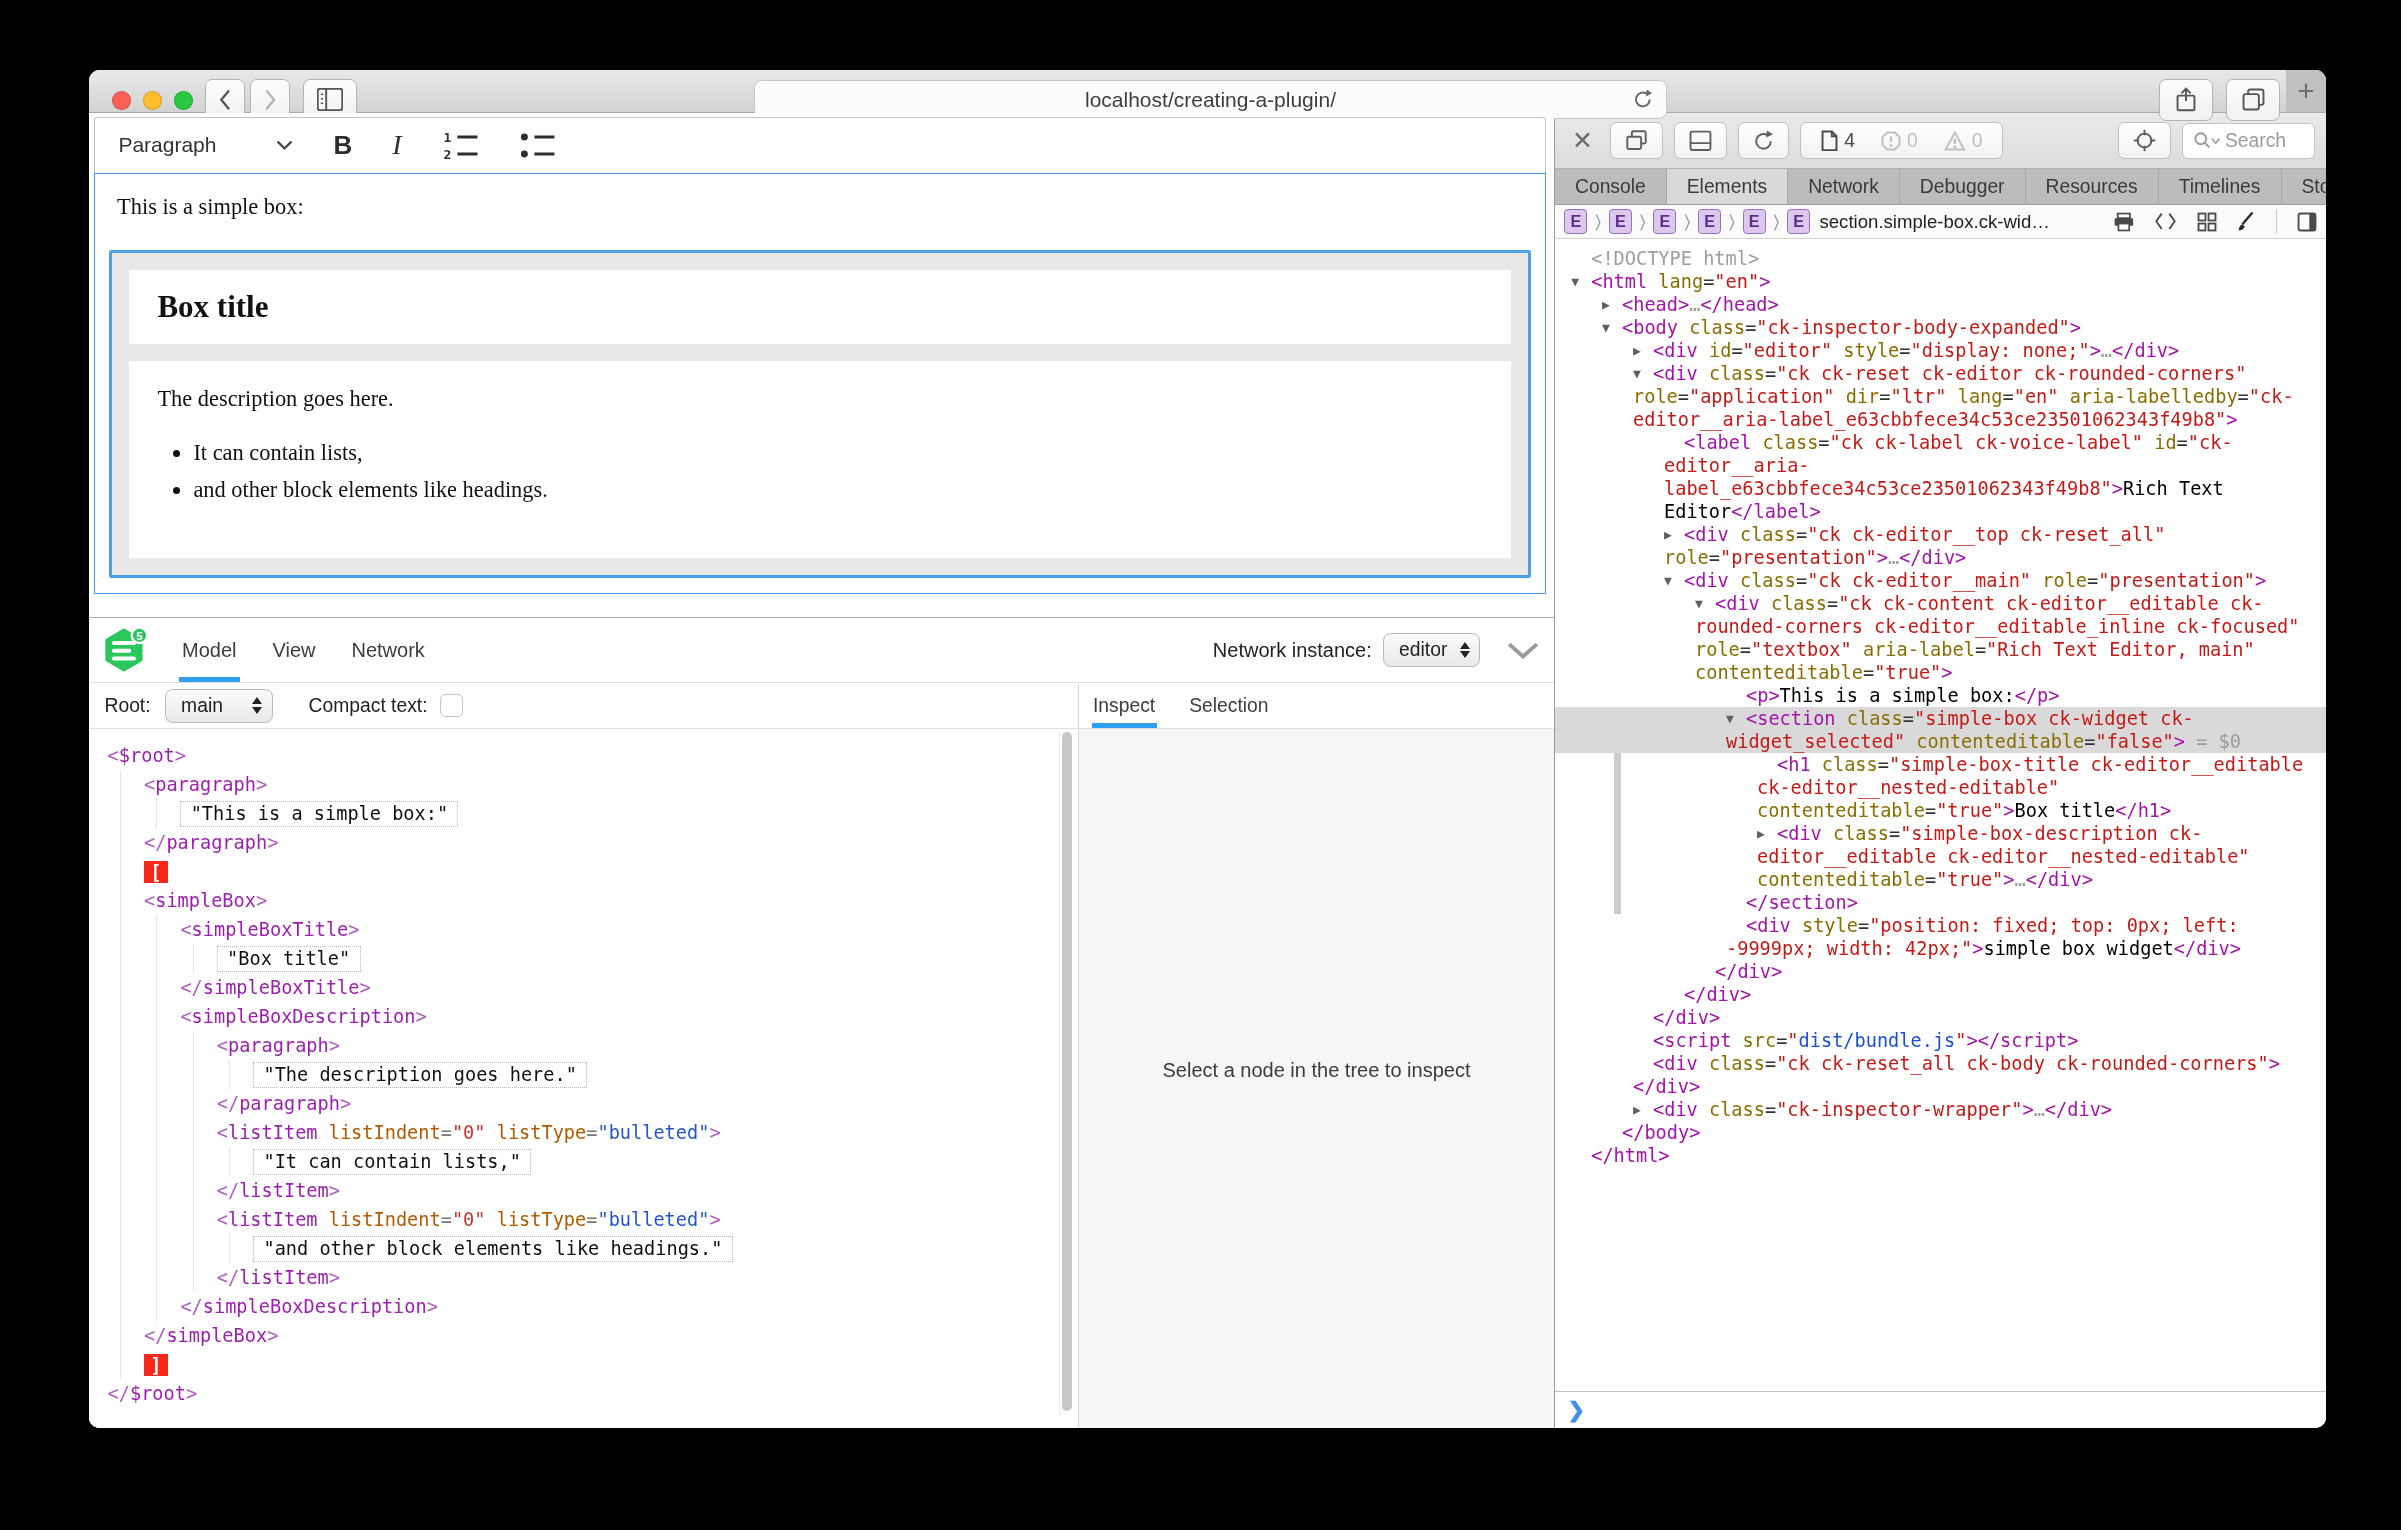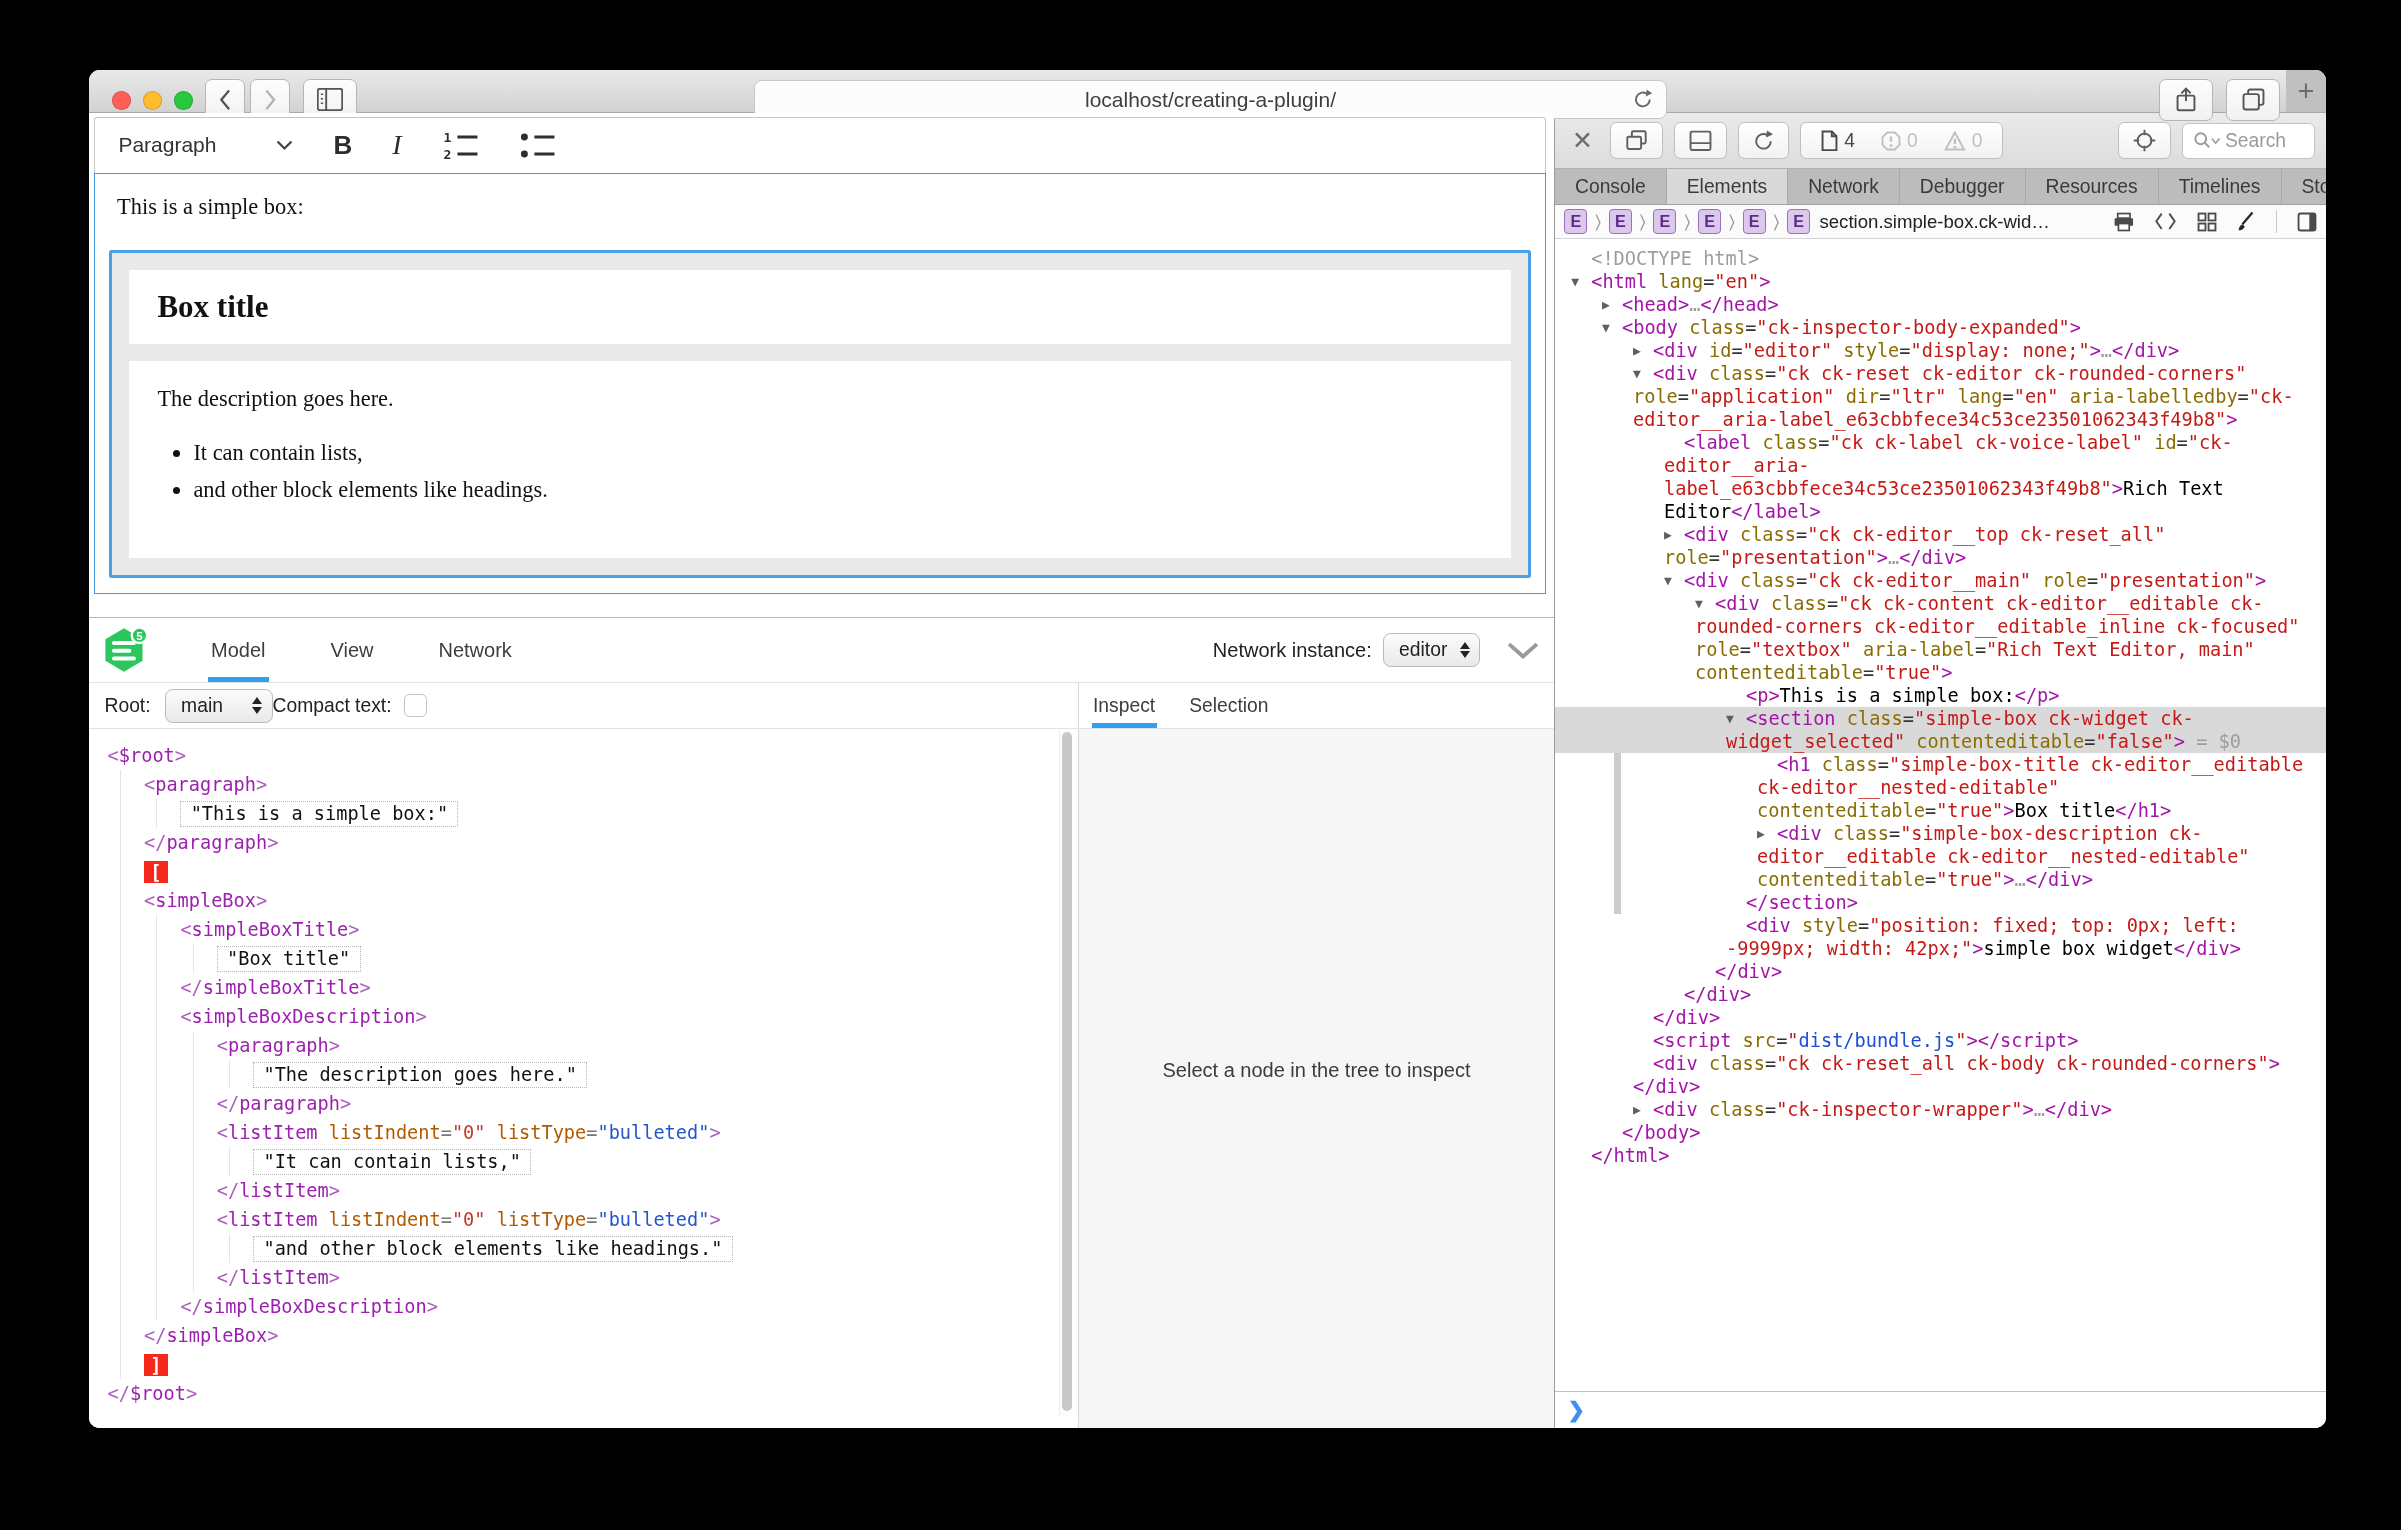"Model" .insp-tab { margin-left: 29px -> none }
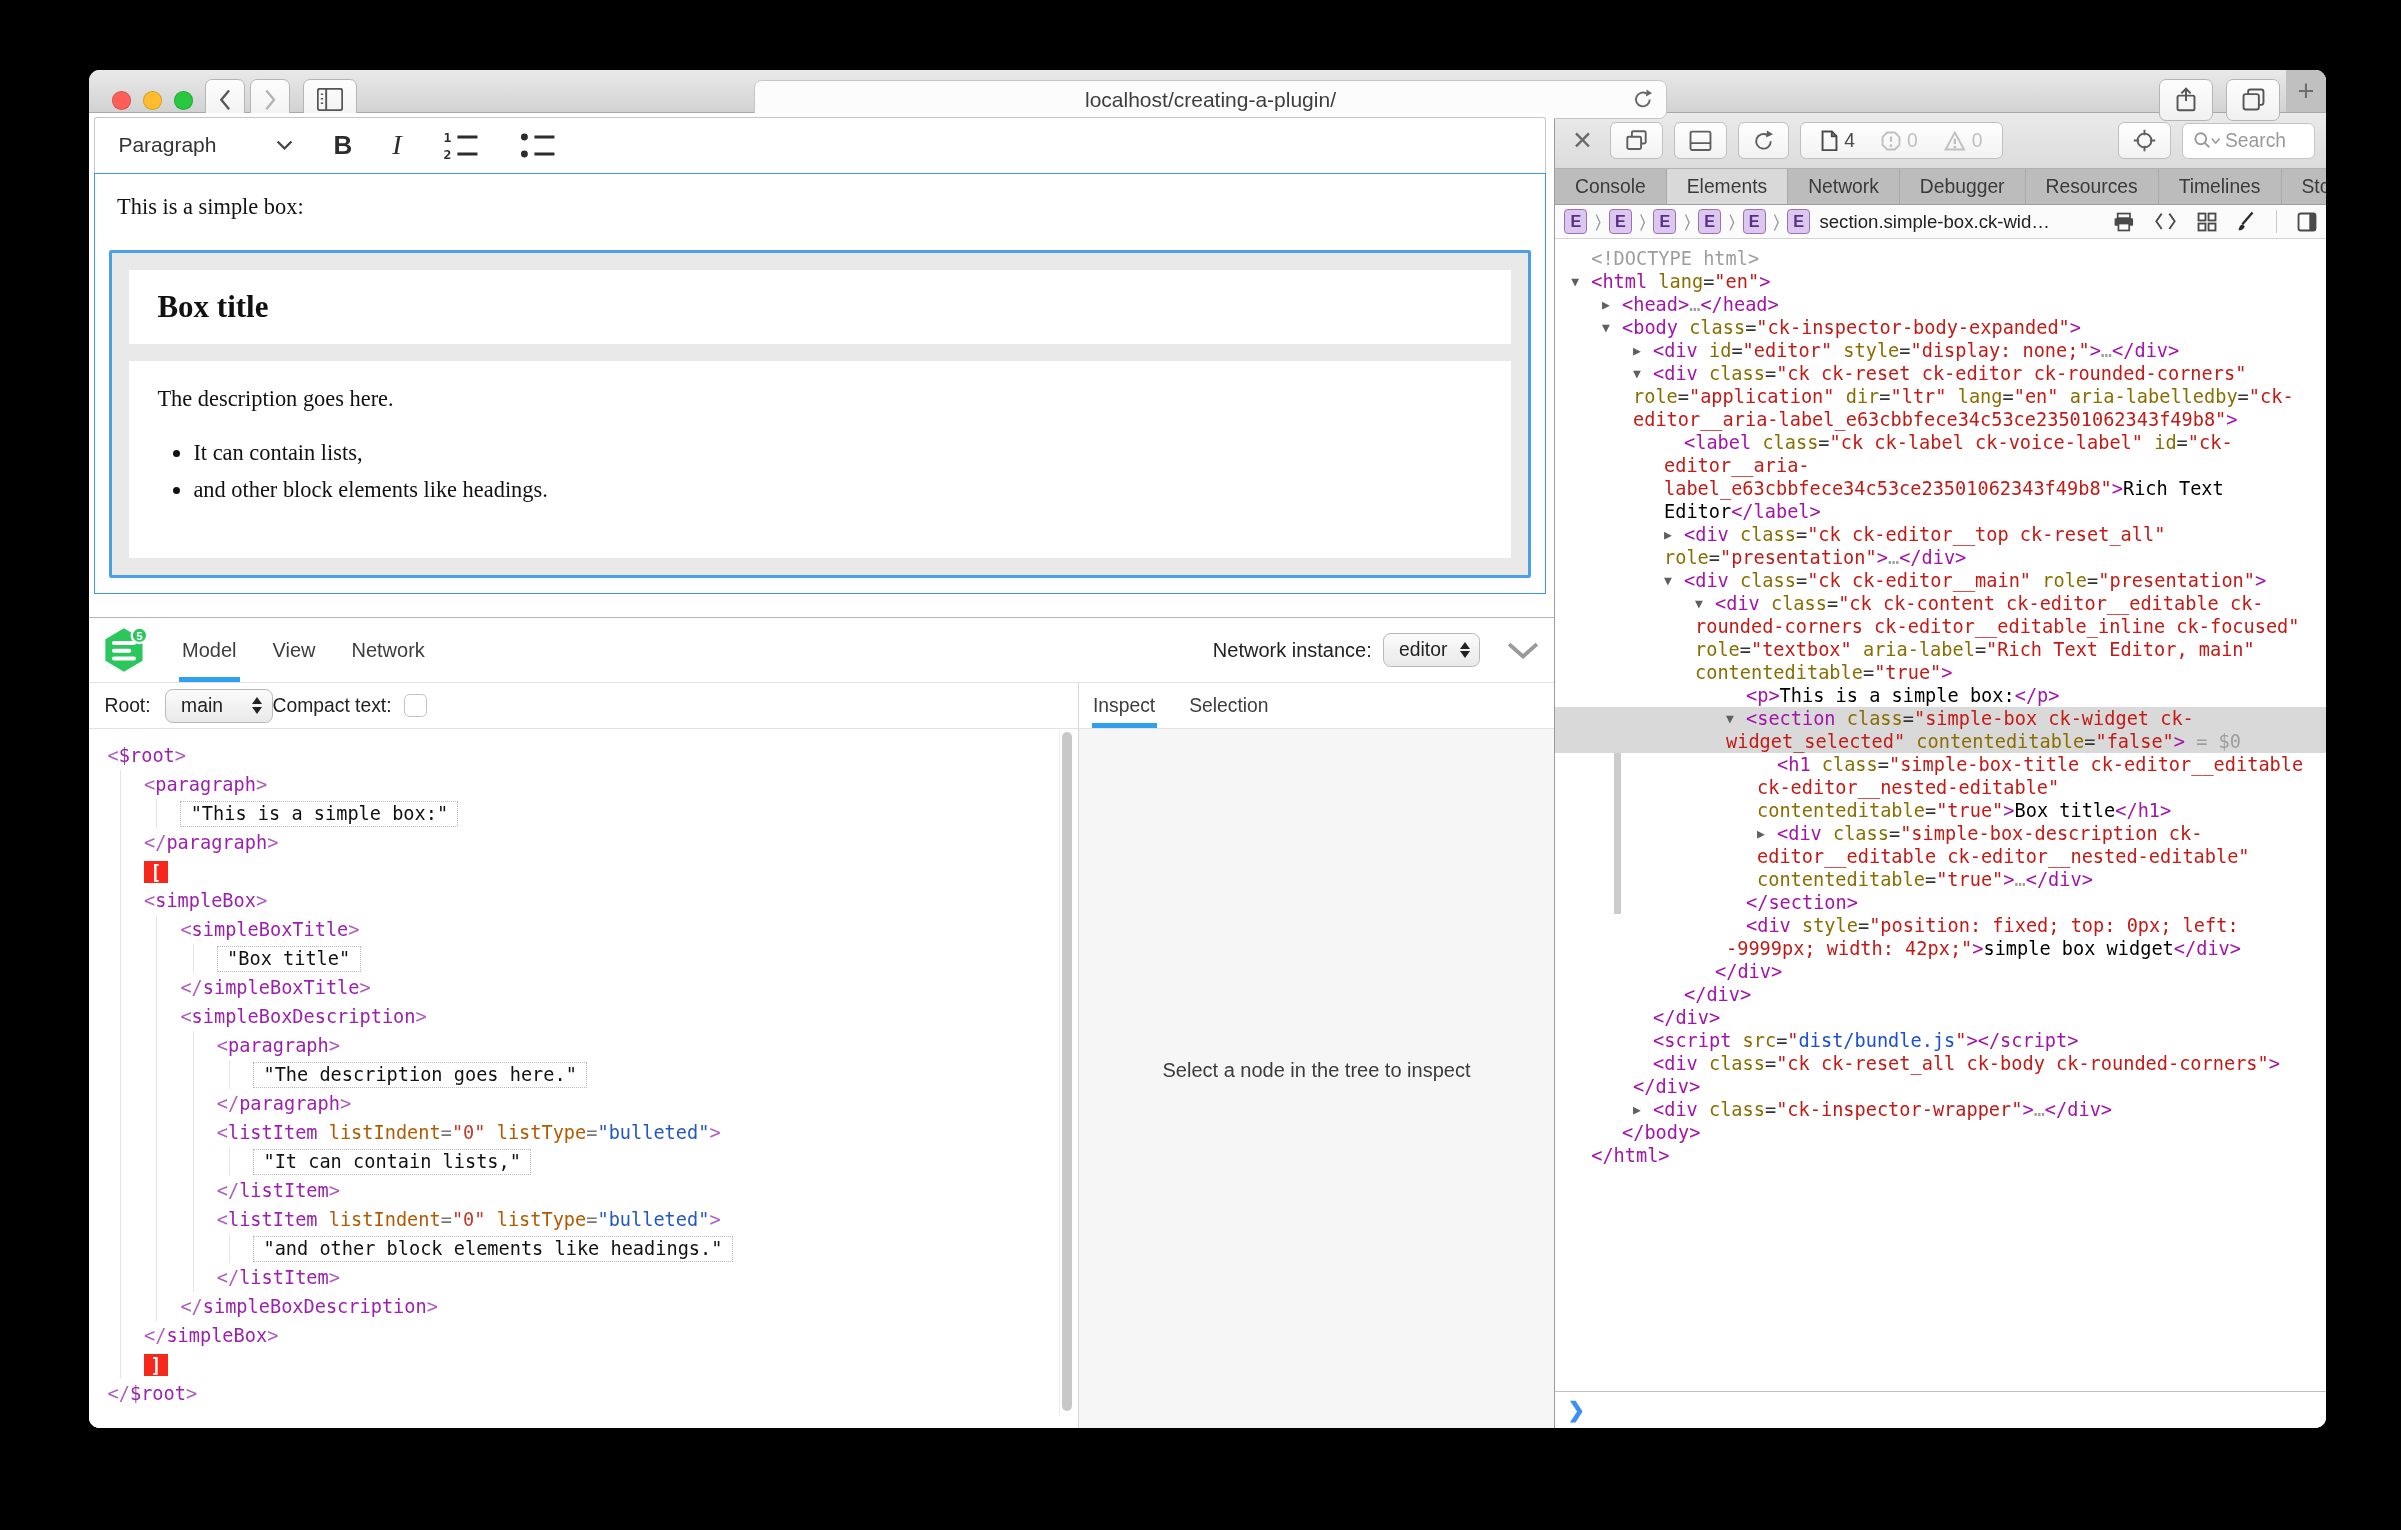"Compact text:" .lbl-gap { margin-left: none -> 36px }
